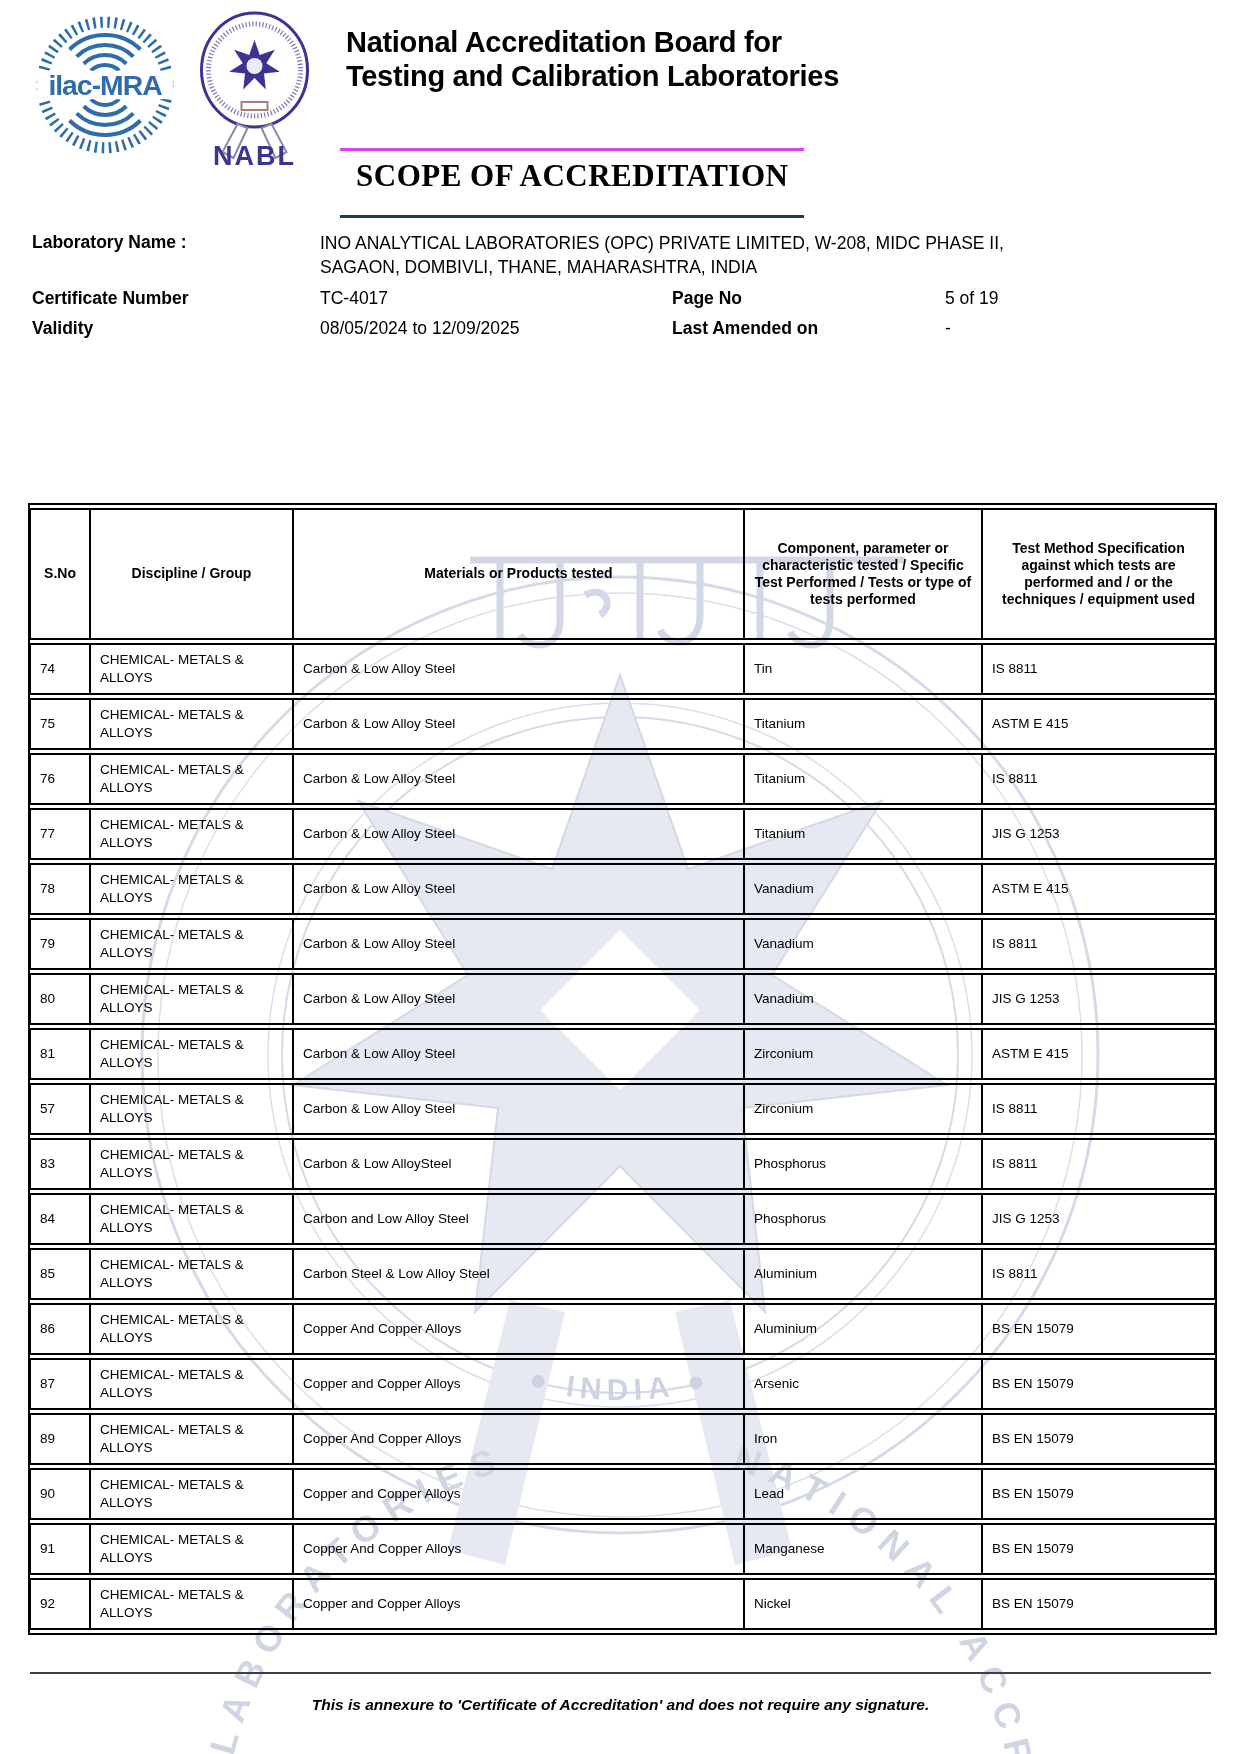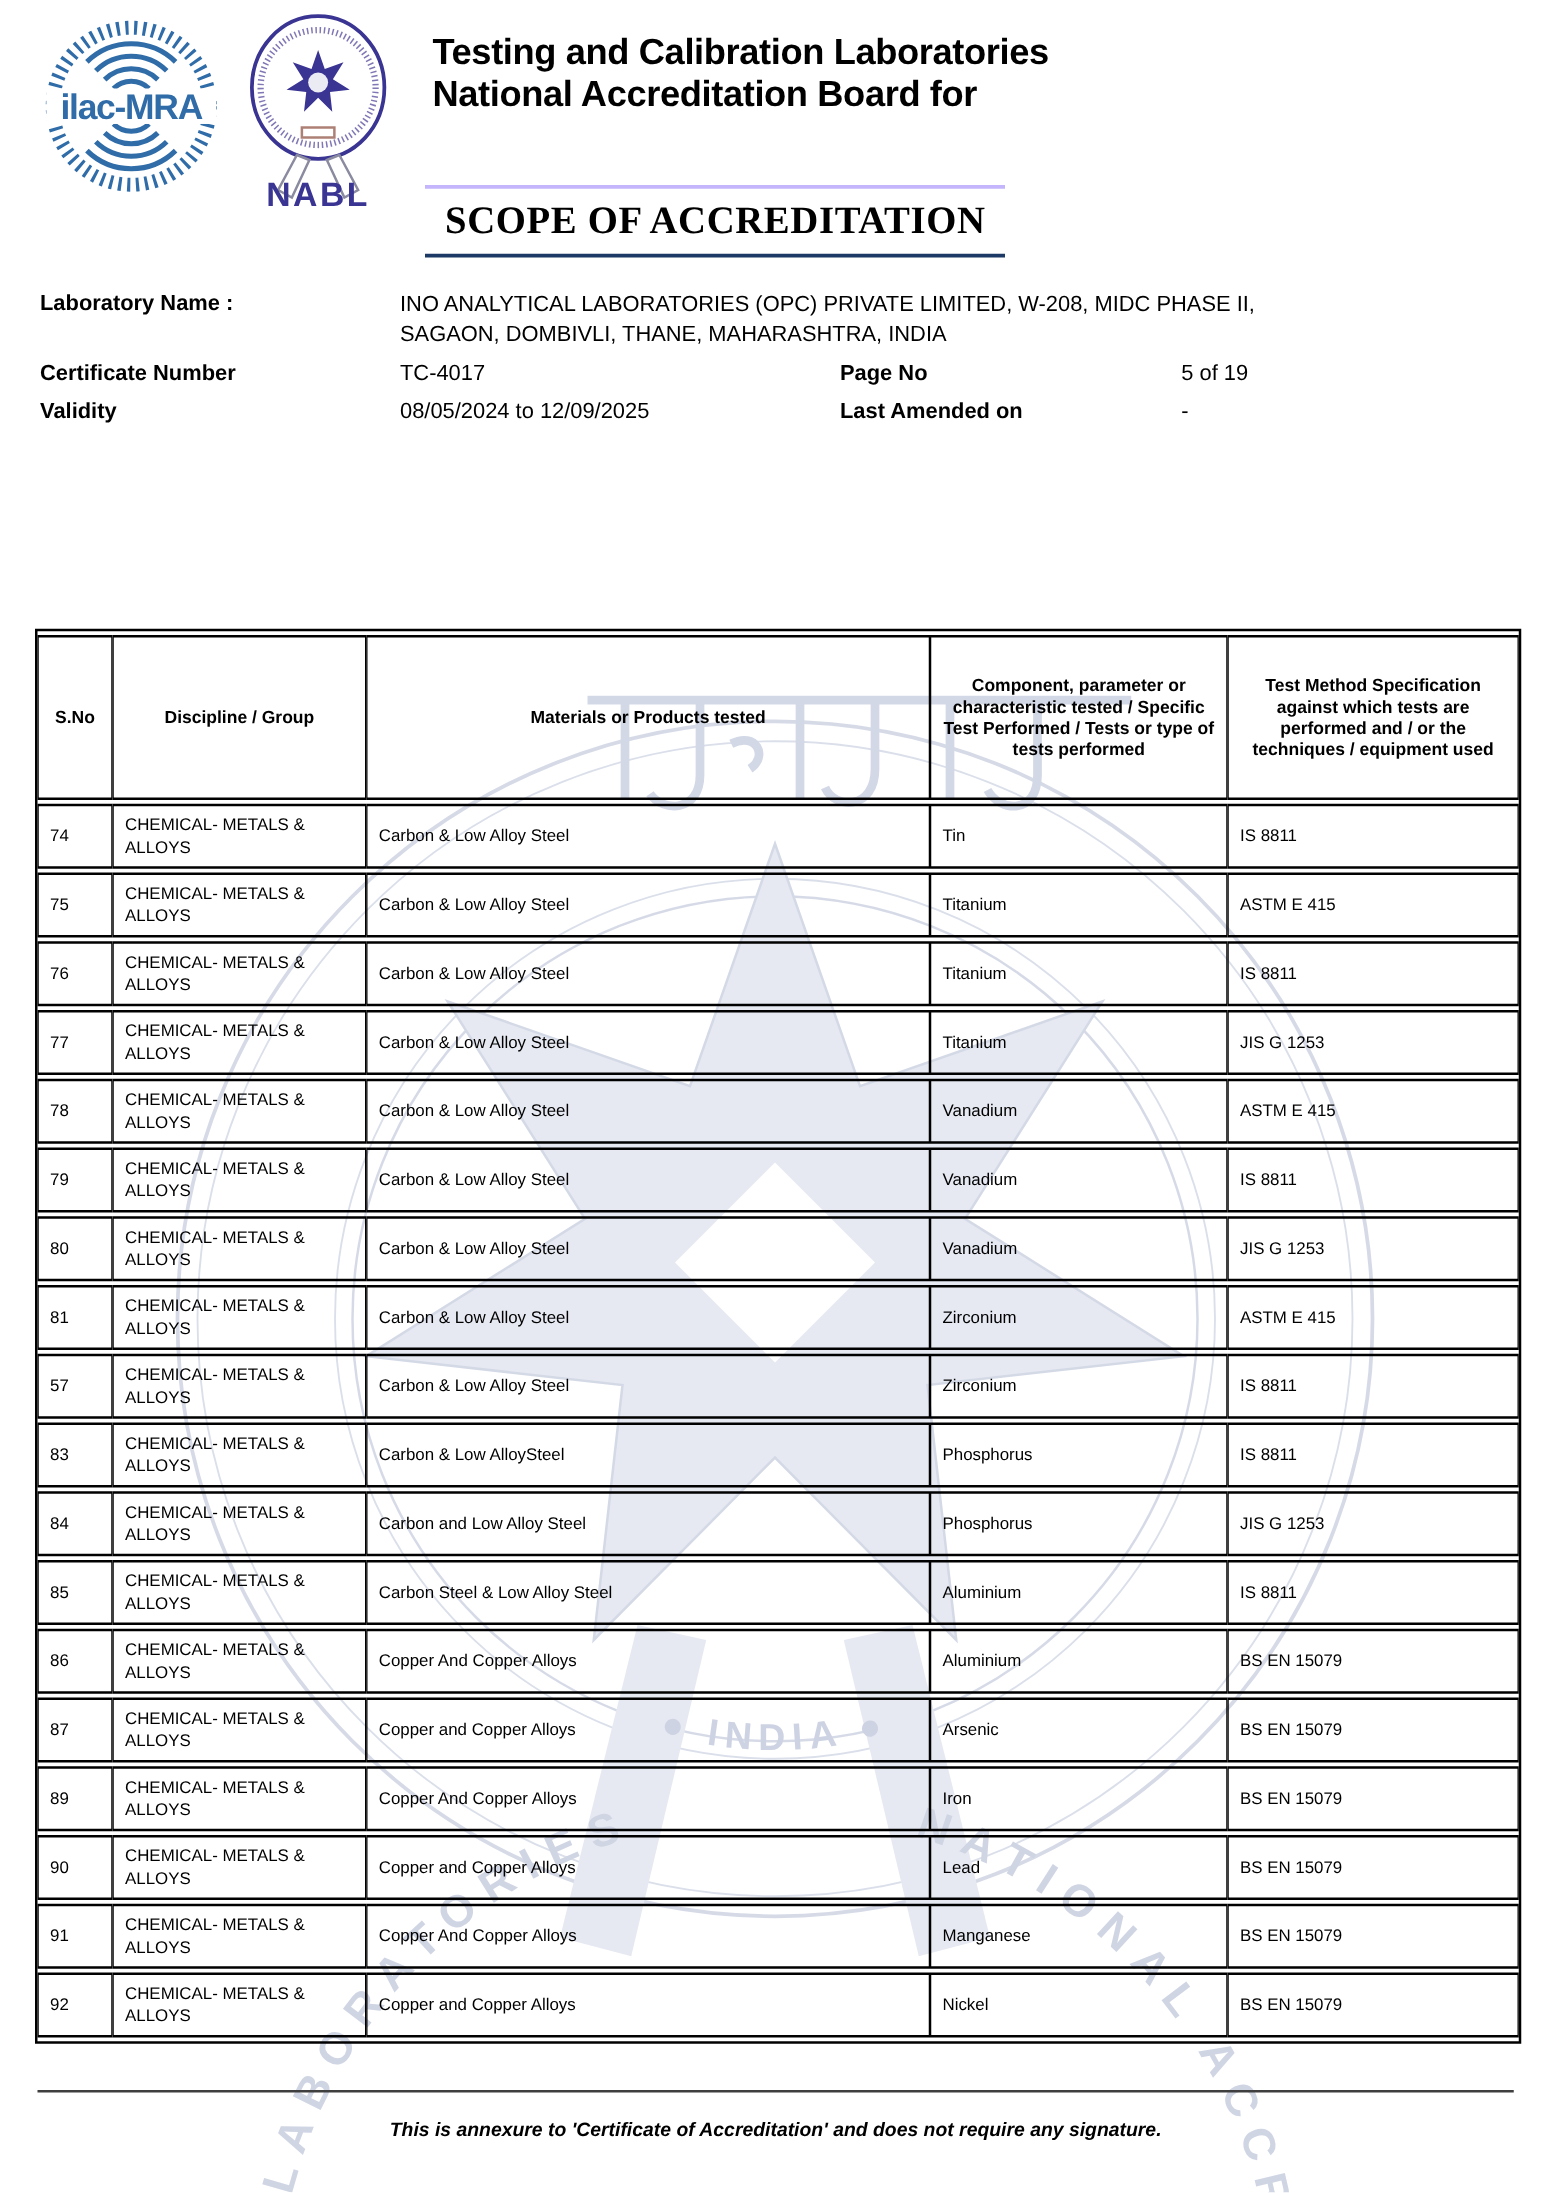"Testing and Calibration Laboratories" div { order: before "National Accreditation Board for" -> after "National Accreditation Board for" }
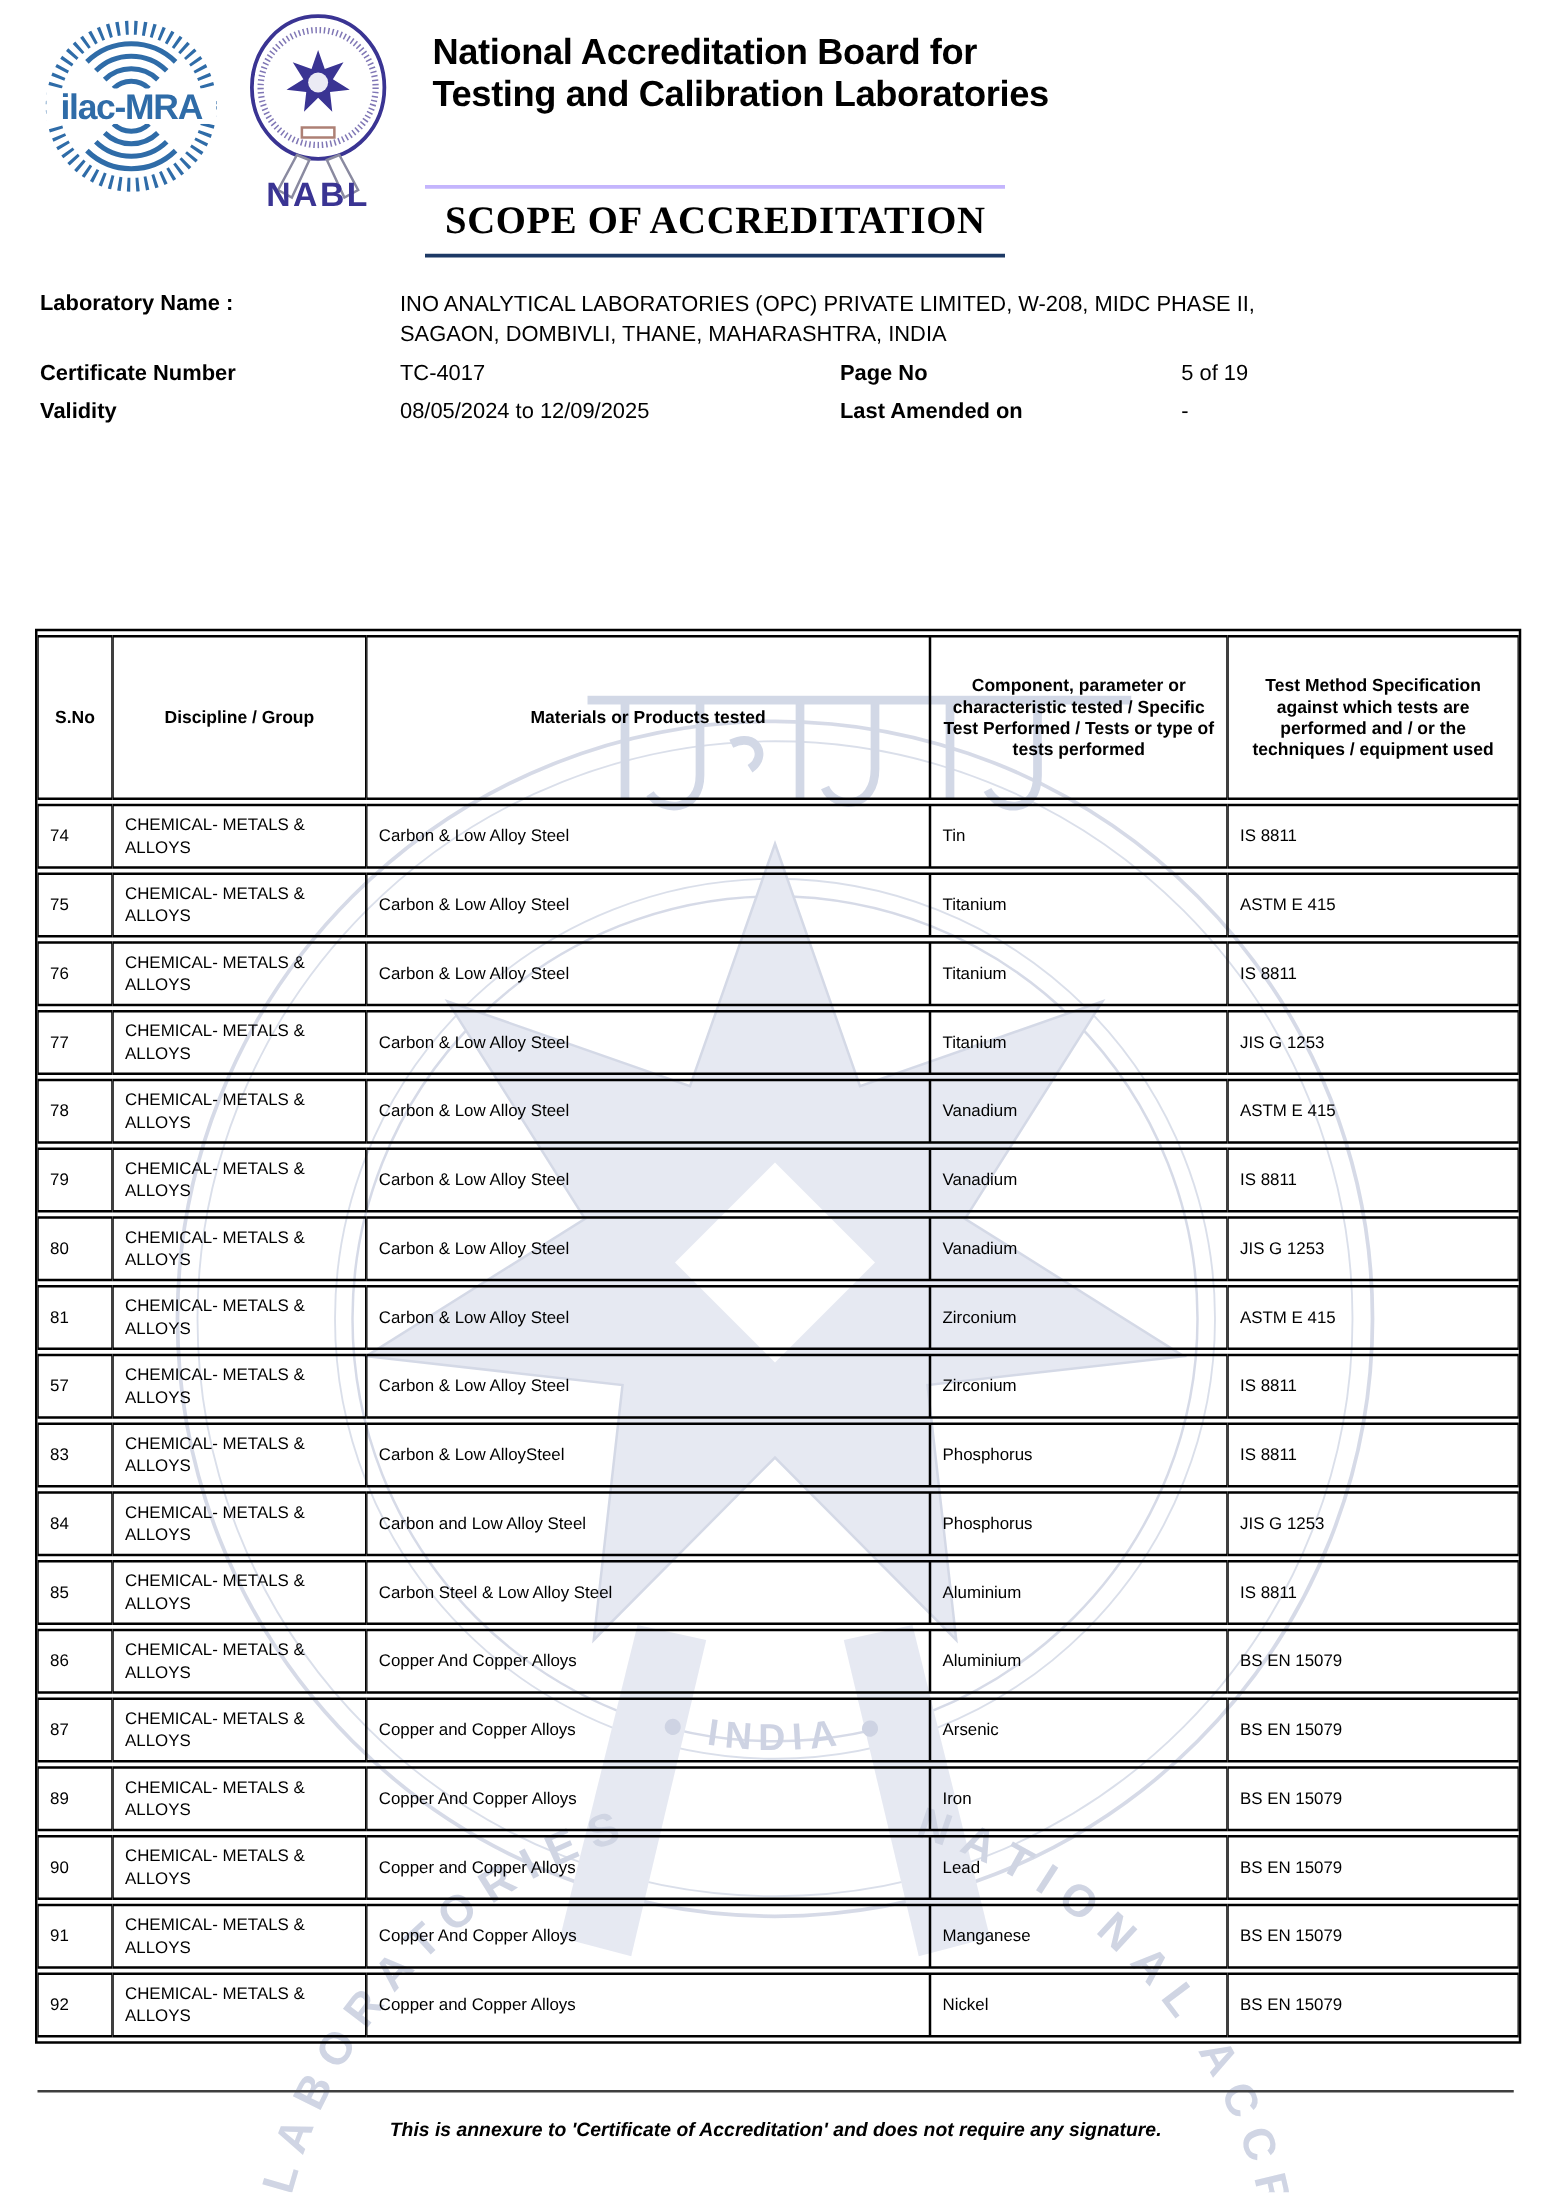"SCOPE OF ACCREDITATION" .scope-block { border-top: 3px solid #c4b5fd -> 3px solid #d946ef; padding: 7px 16px 9px 16px -> 7px 16px 21px 16px }
